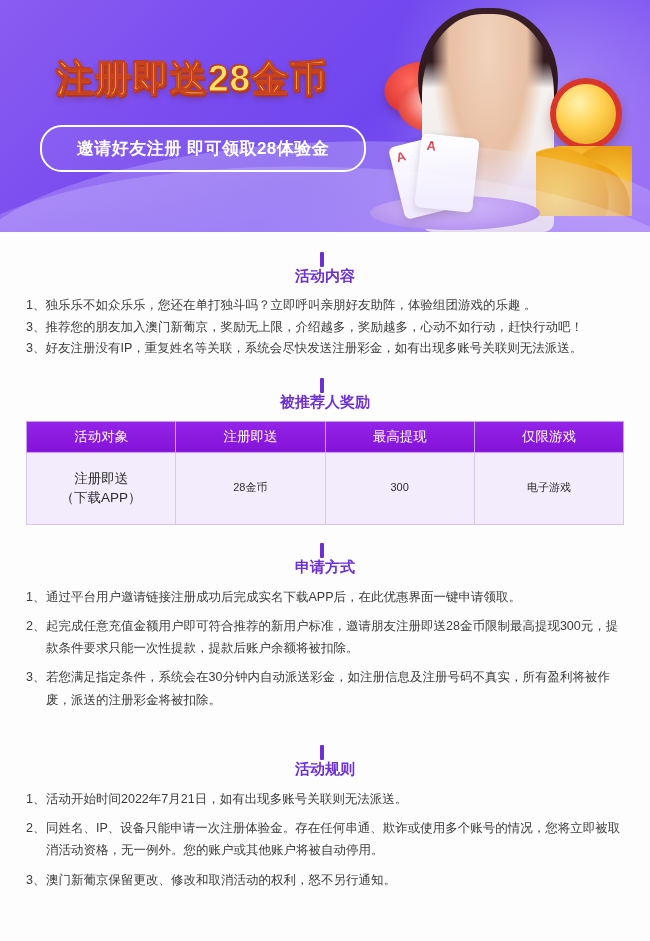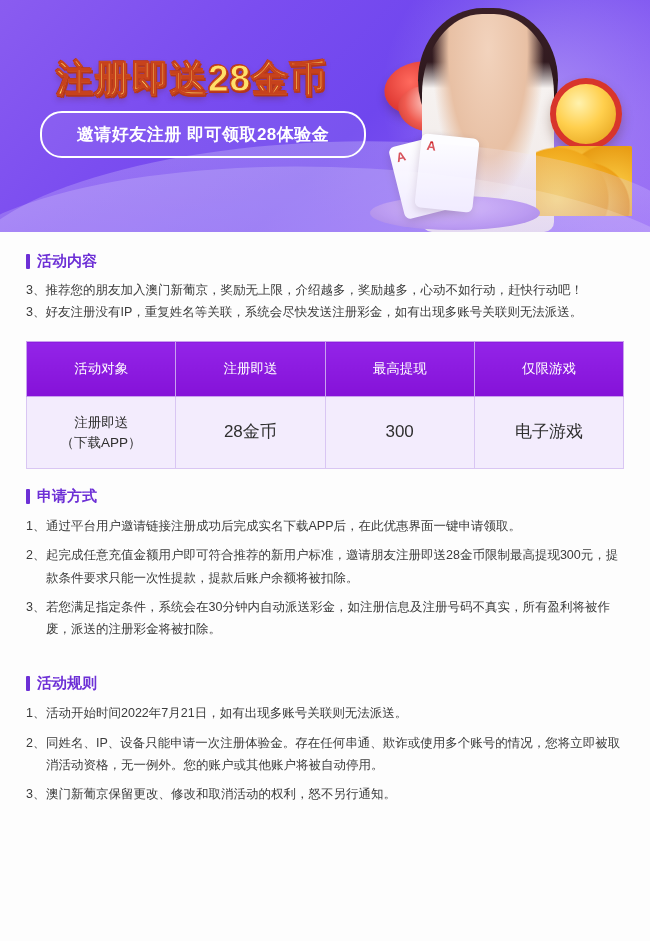"邀请好友注册 即可领取28体验金" .hero-sub { top: 111px -> 125px }
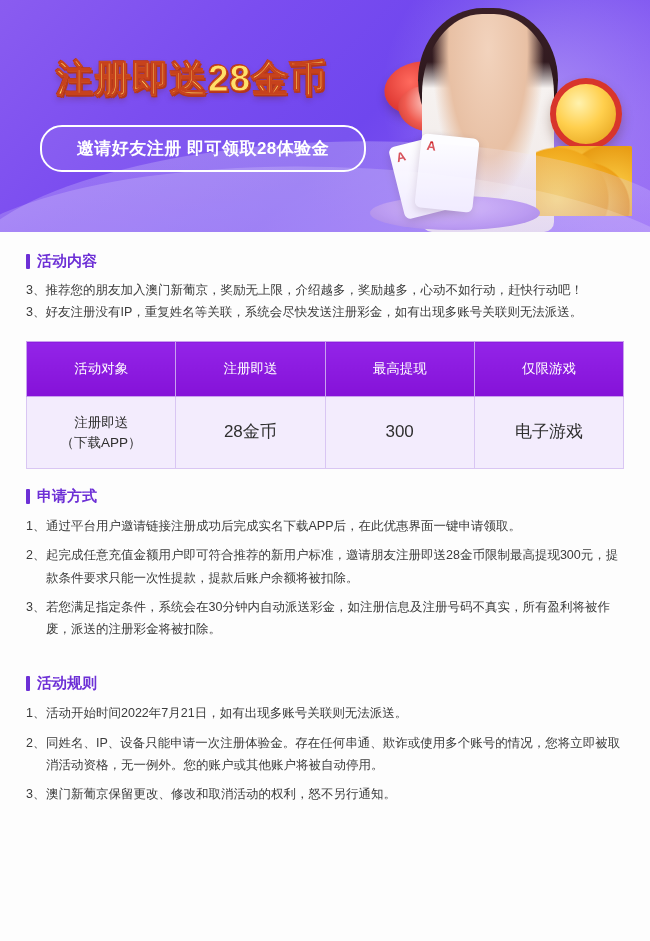"活动内容" .section-title { flex-direction: none -> column }
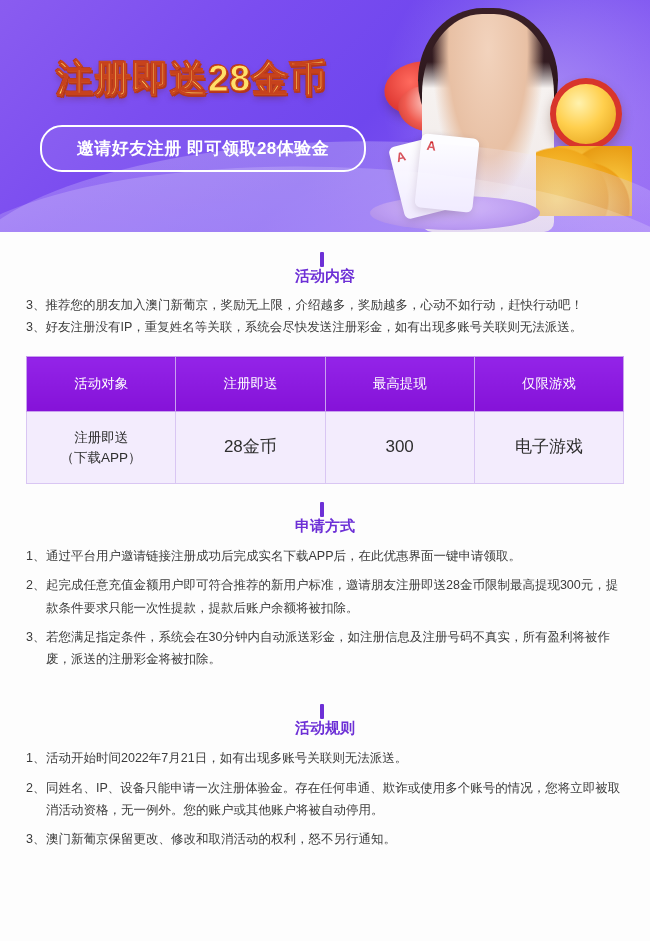"1、独乐乐不如众乐乐，您还在单打独斗吗？立即呼叫亲朋好友助阵，体验组团游戏的乐趣" p.para { html: none -> <p>1、独乐乐不如众乐乐，您还在单打独斗吗？立即呼叫亲朋好友助阵，体验组团游戏的乐趣 。</p> }
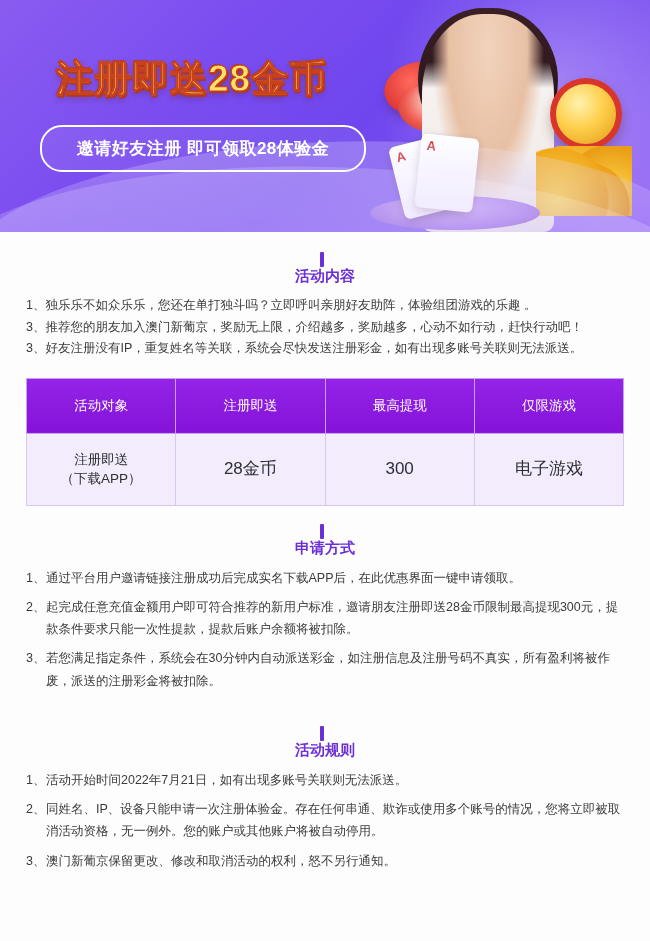"被推荐人奖励" div.section-title { html: none -> <div> <span></span> <span>被推荐人奖励</span> </div> }
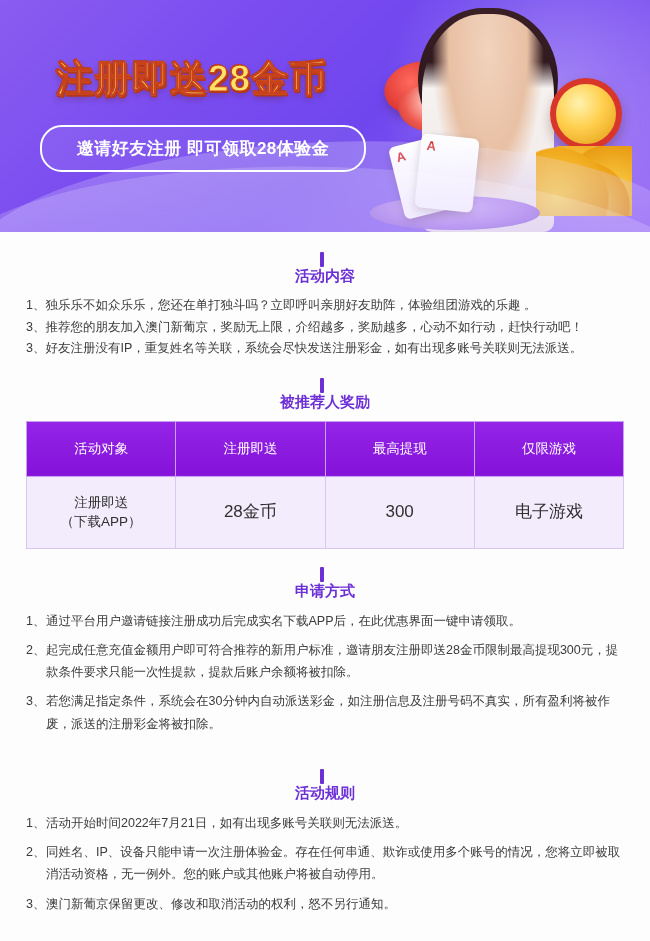"活动对象" table.reward th { padding: 18px 4px -> 6px 4px }
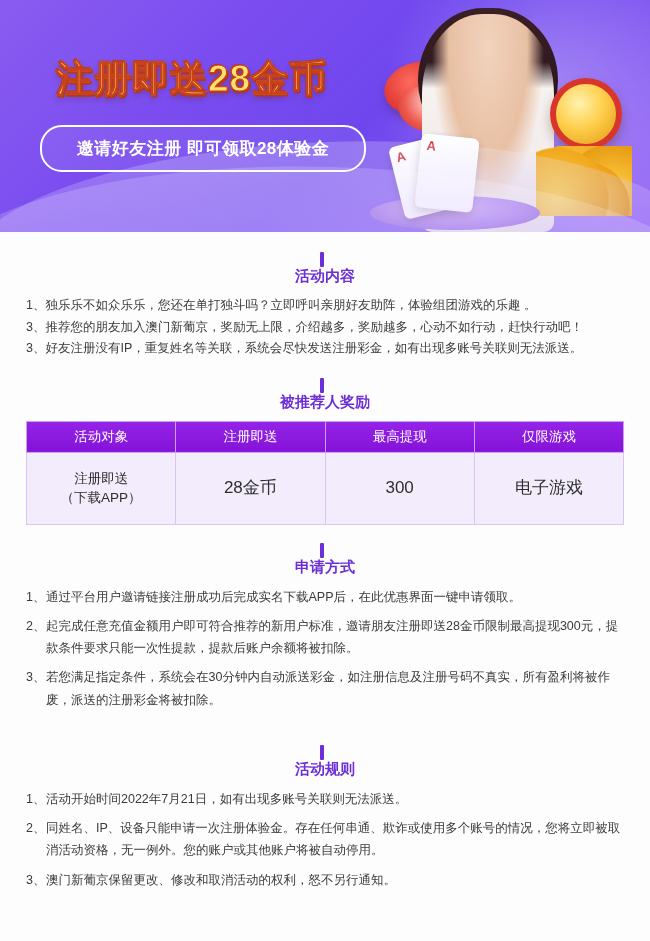"28金币" table.reward td { font-size: 17px -> 11px }
